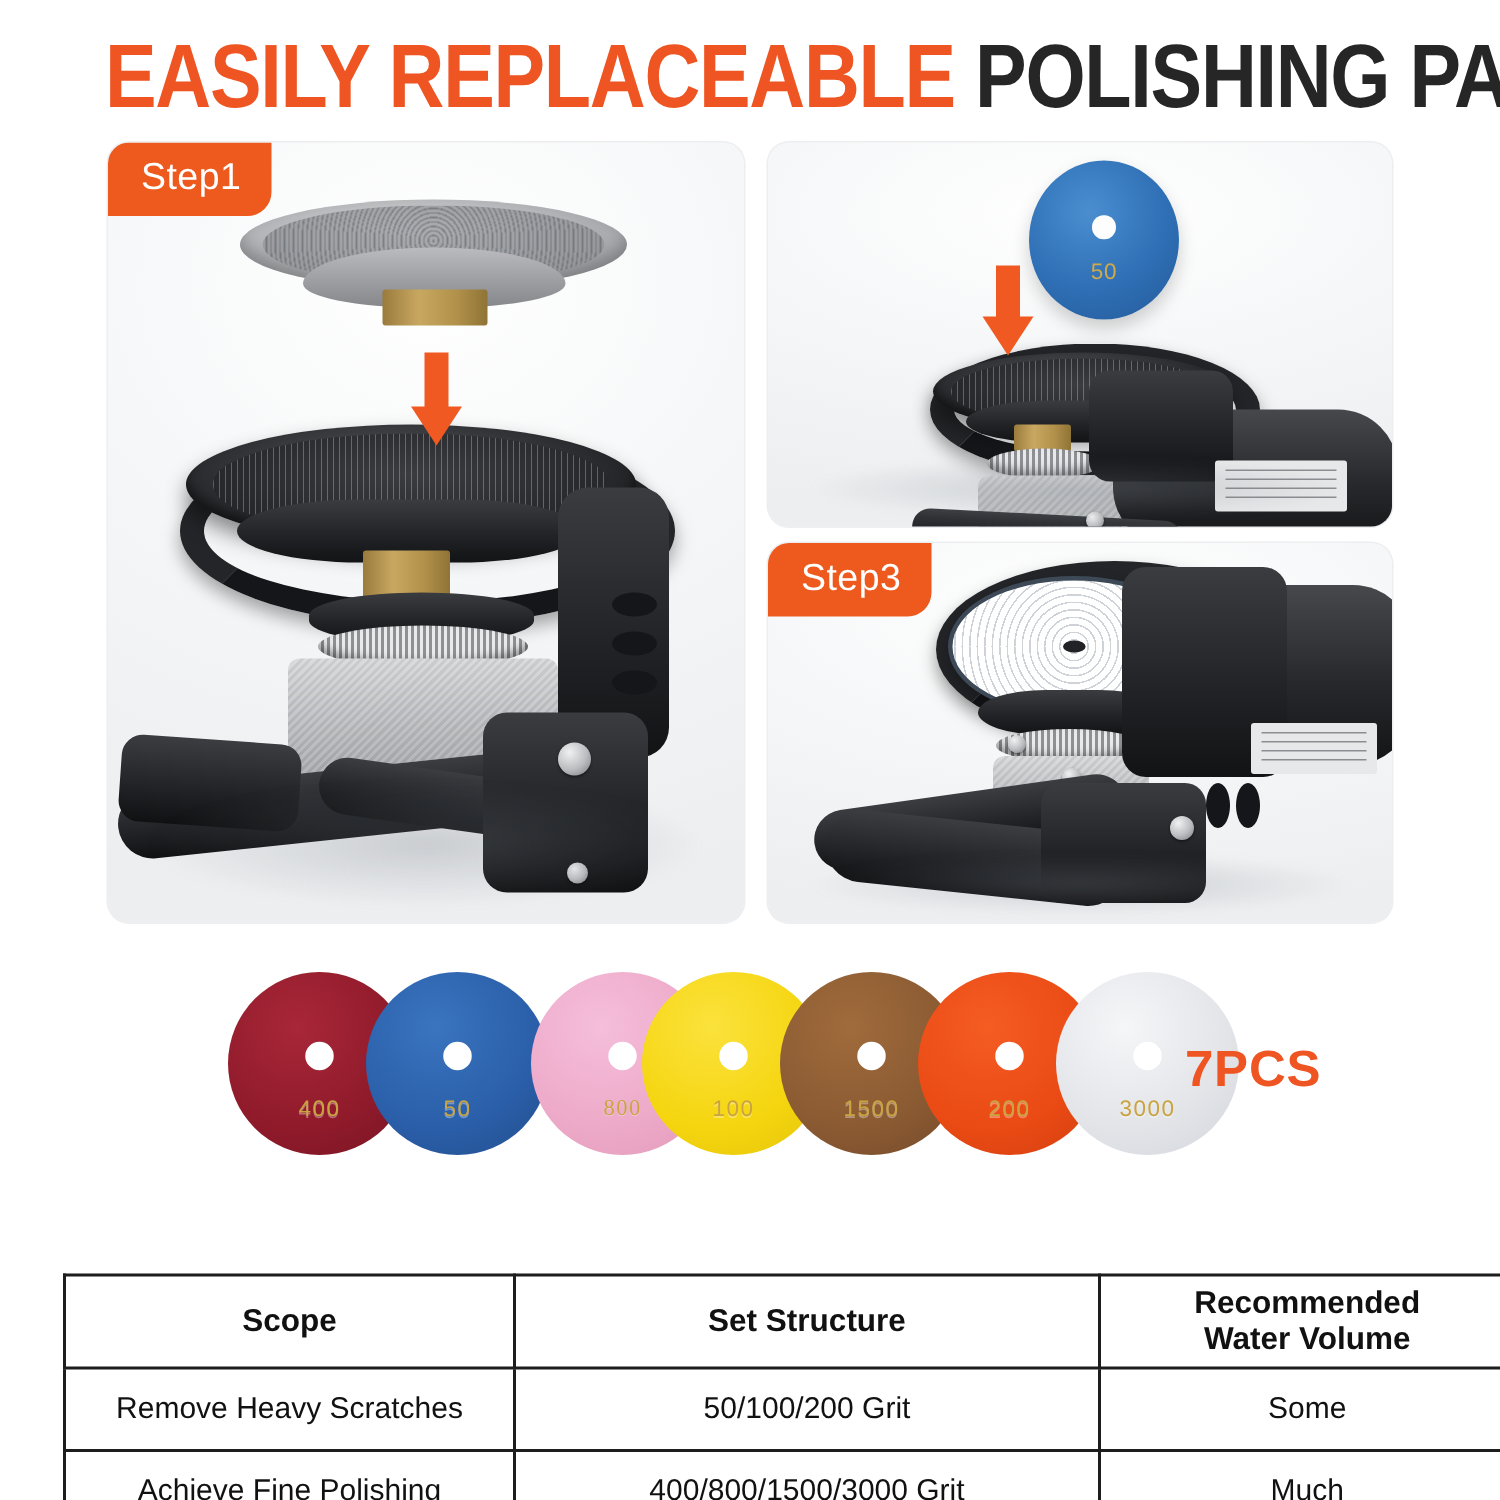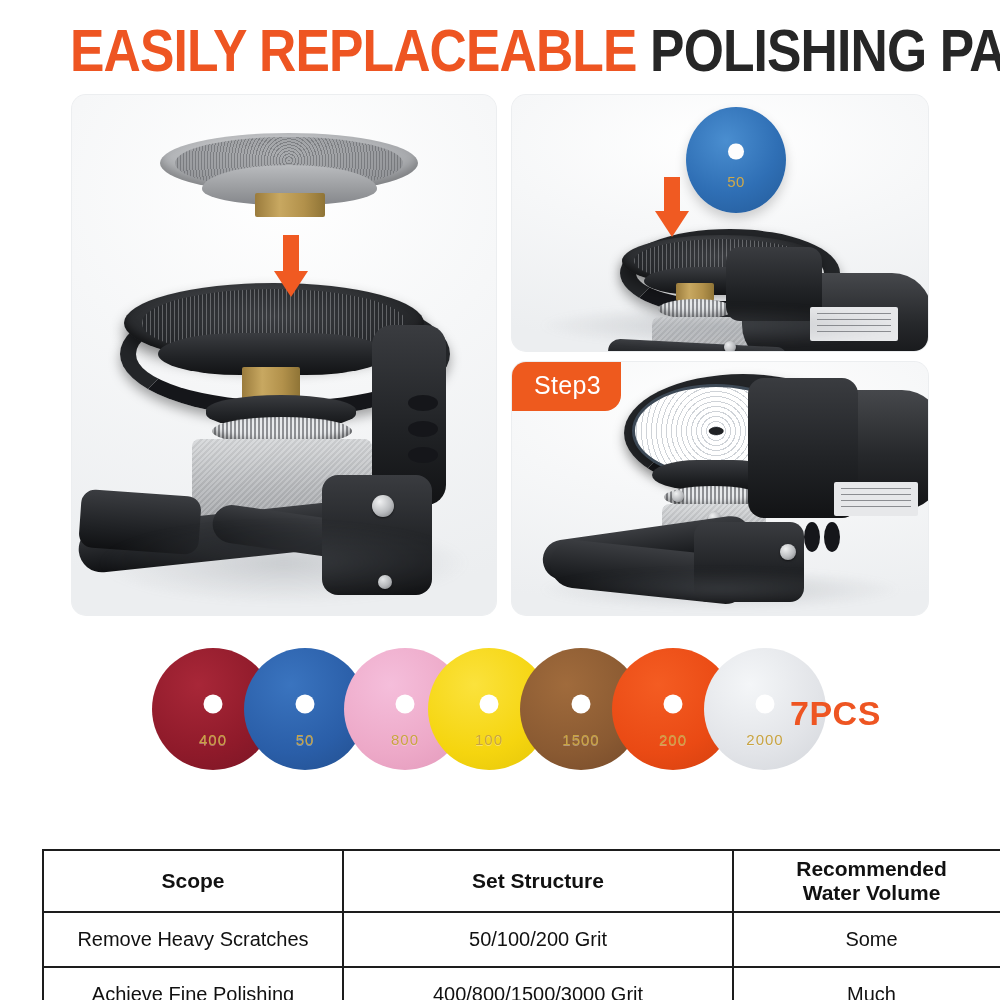"Step1" div.step-badge { html: none -> <div>Step1</div> }
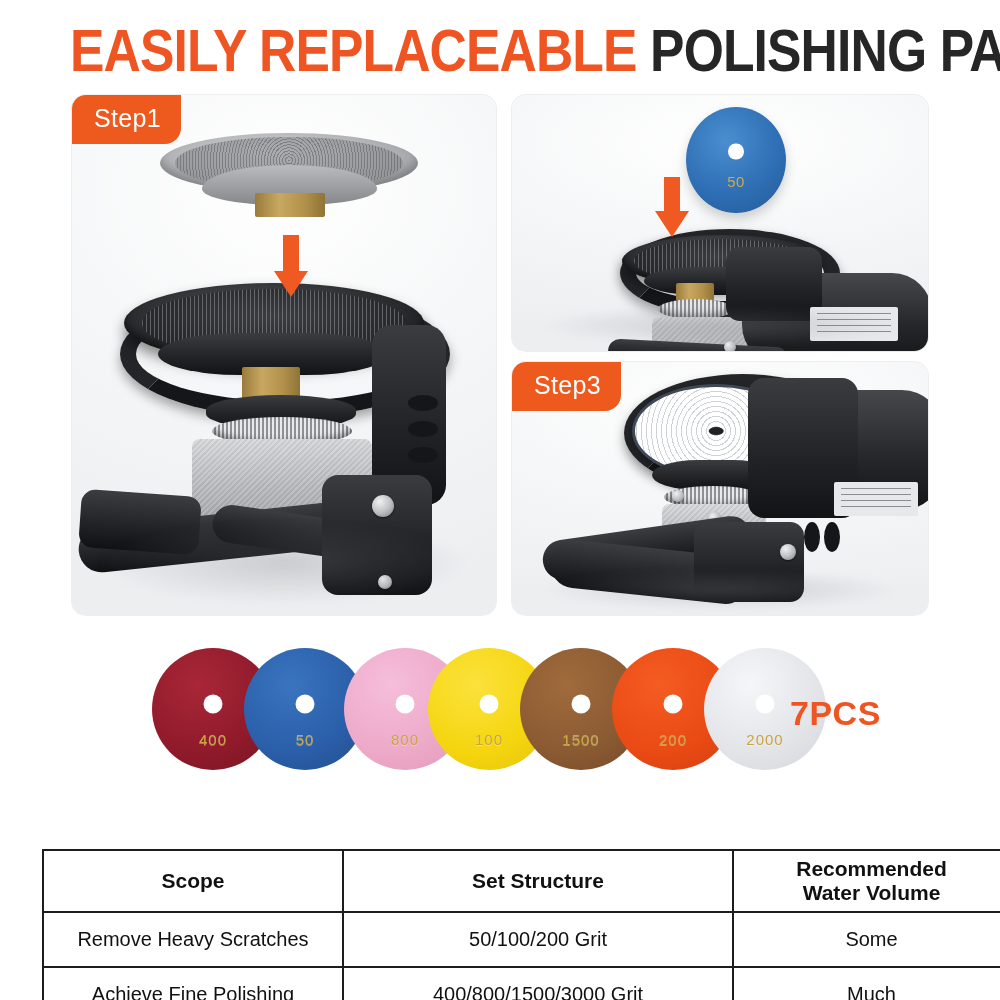"800" div.pad { font-family: none -> Liberation Serif, serif; left: 344px -> 354px }
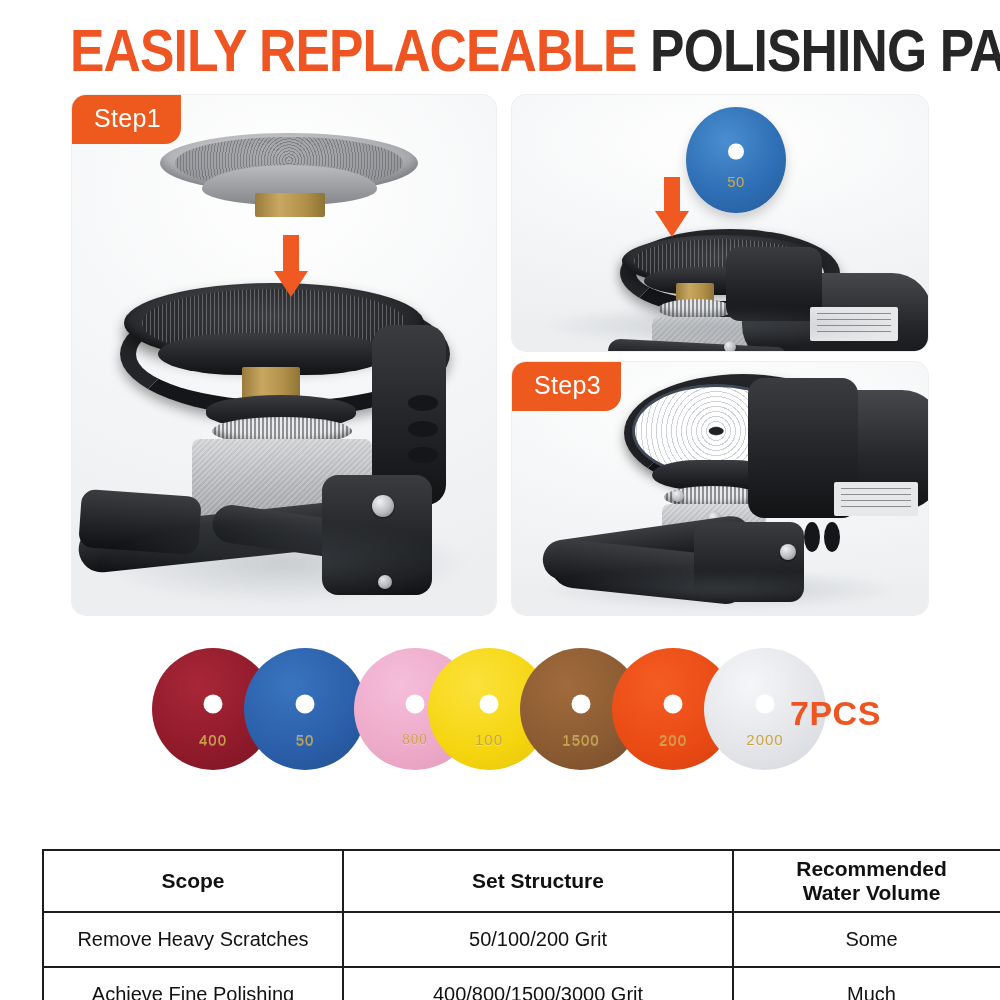"2000" div.pad-label { text: 2000 -> 3000 }
